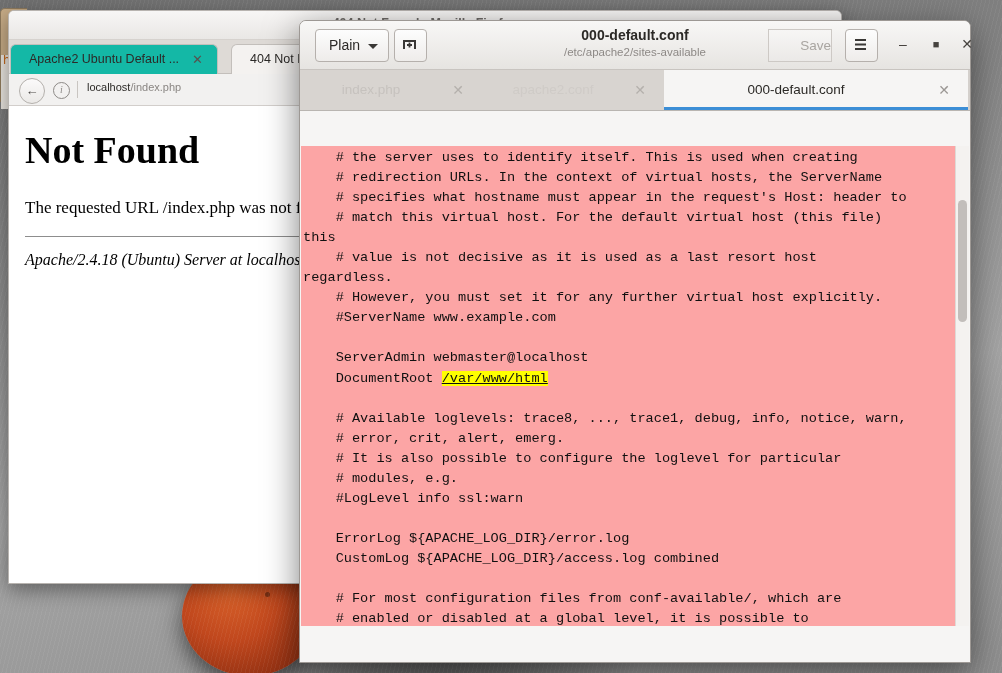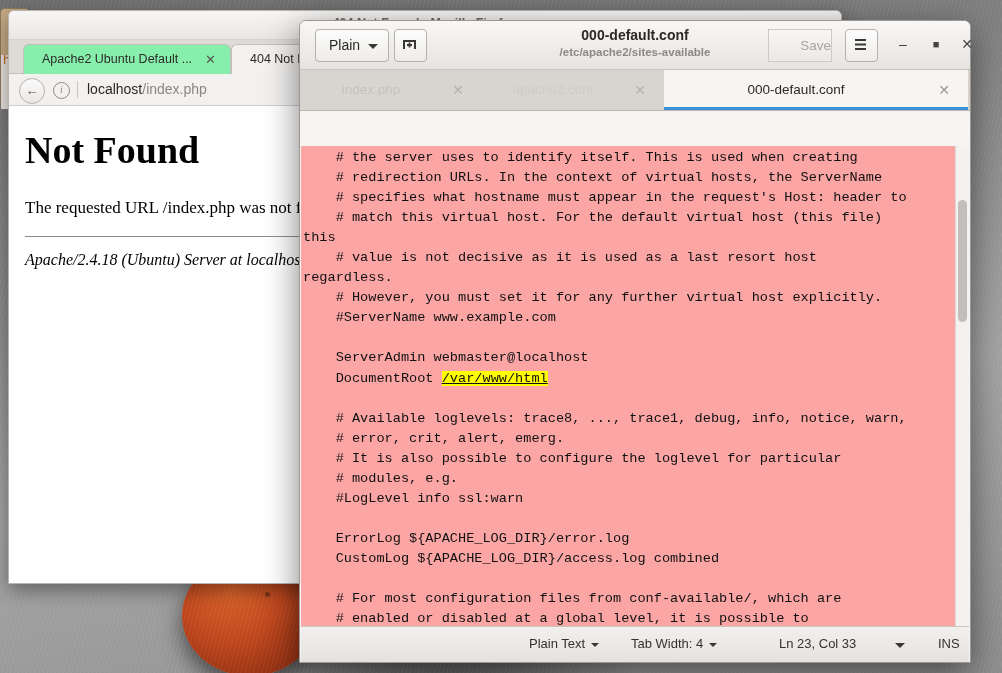"Apache2 Ubuntu Default ..." #ff-tab-0 { background: #86efac -> #14b8a6; left: 14px -> 1px }
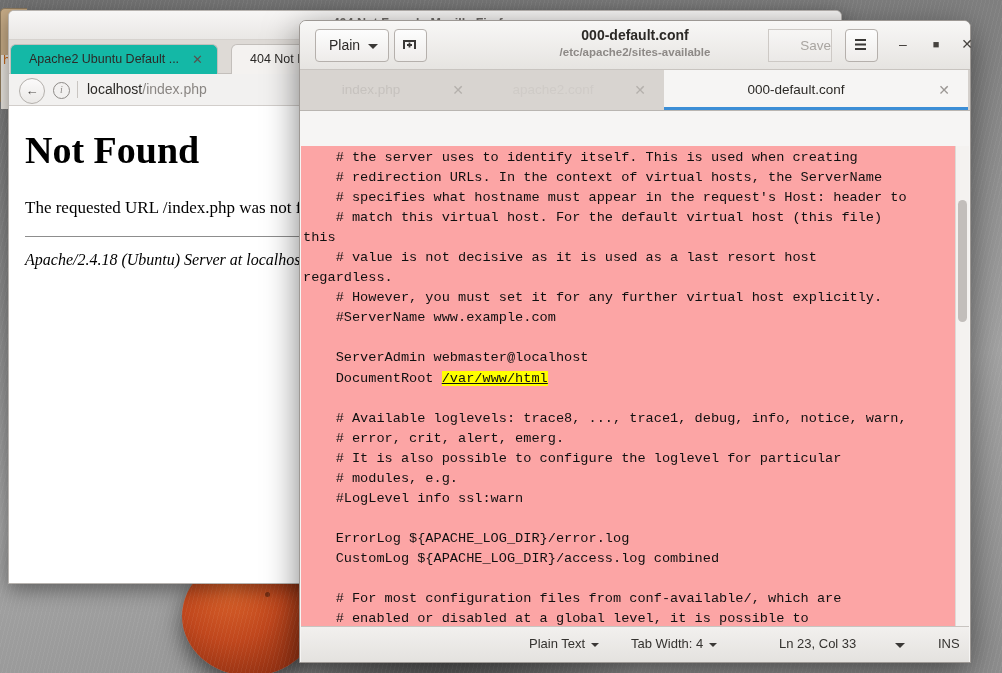"/etc/apache2/sites-available" #ge-subtitle { font-weight: bold -> none }
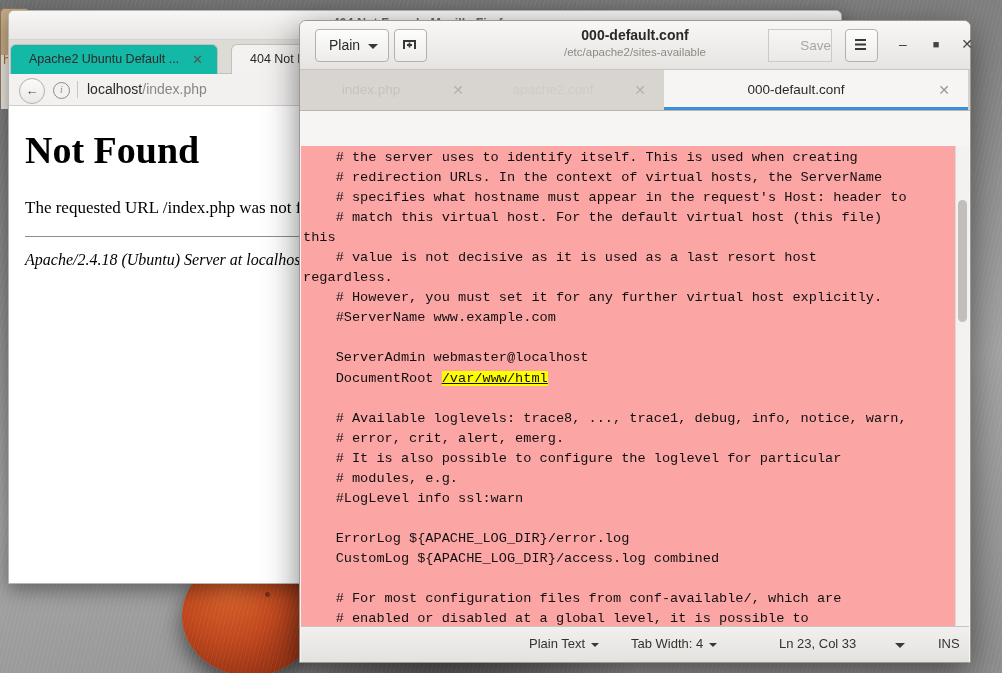"localhost/index.php" #ff-url { font-size: 14px -> 11px }
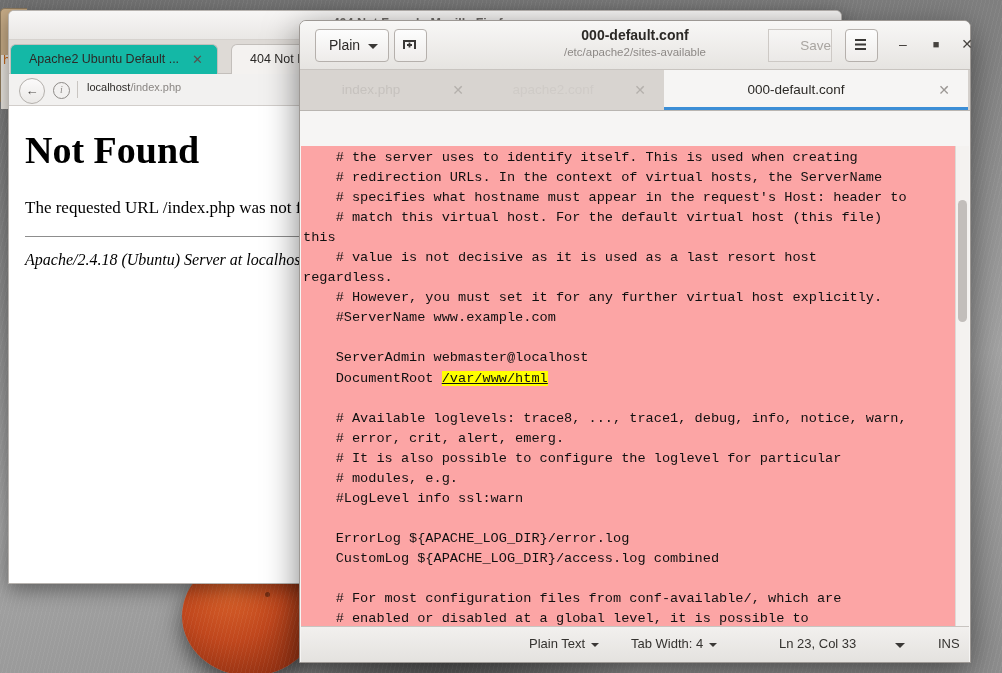"Plain Text" div { html: <div> <div><span>Plain Text</span><span></span></div> <div><span>Tab Width: 4</span><span></span></div> <div>Ln 23, Col 33</div> <div></div> <div>INS</div> </div> -> none }
